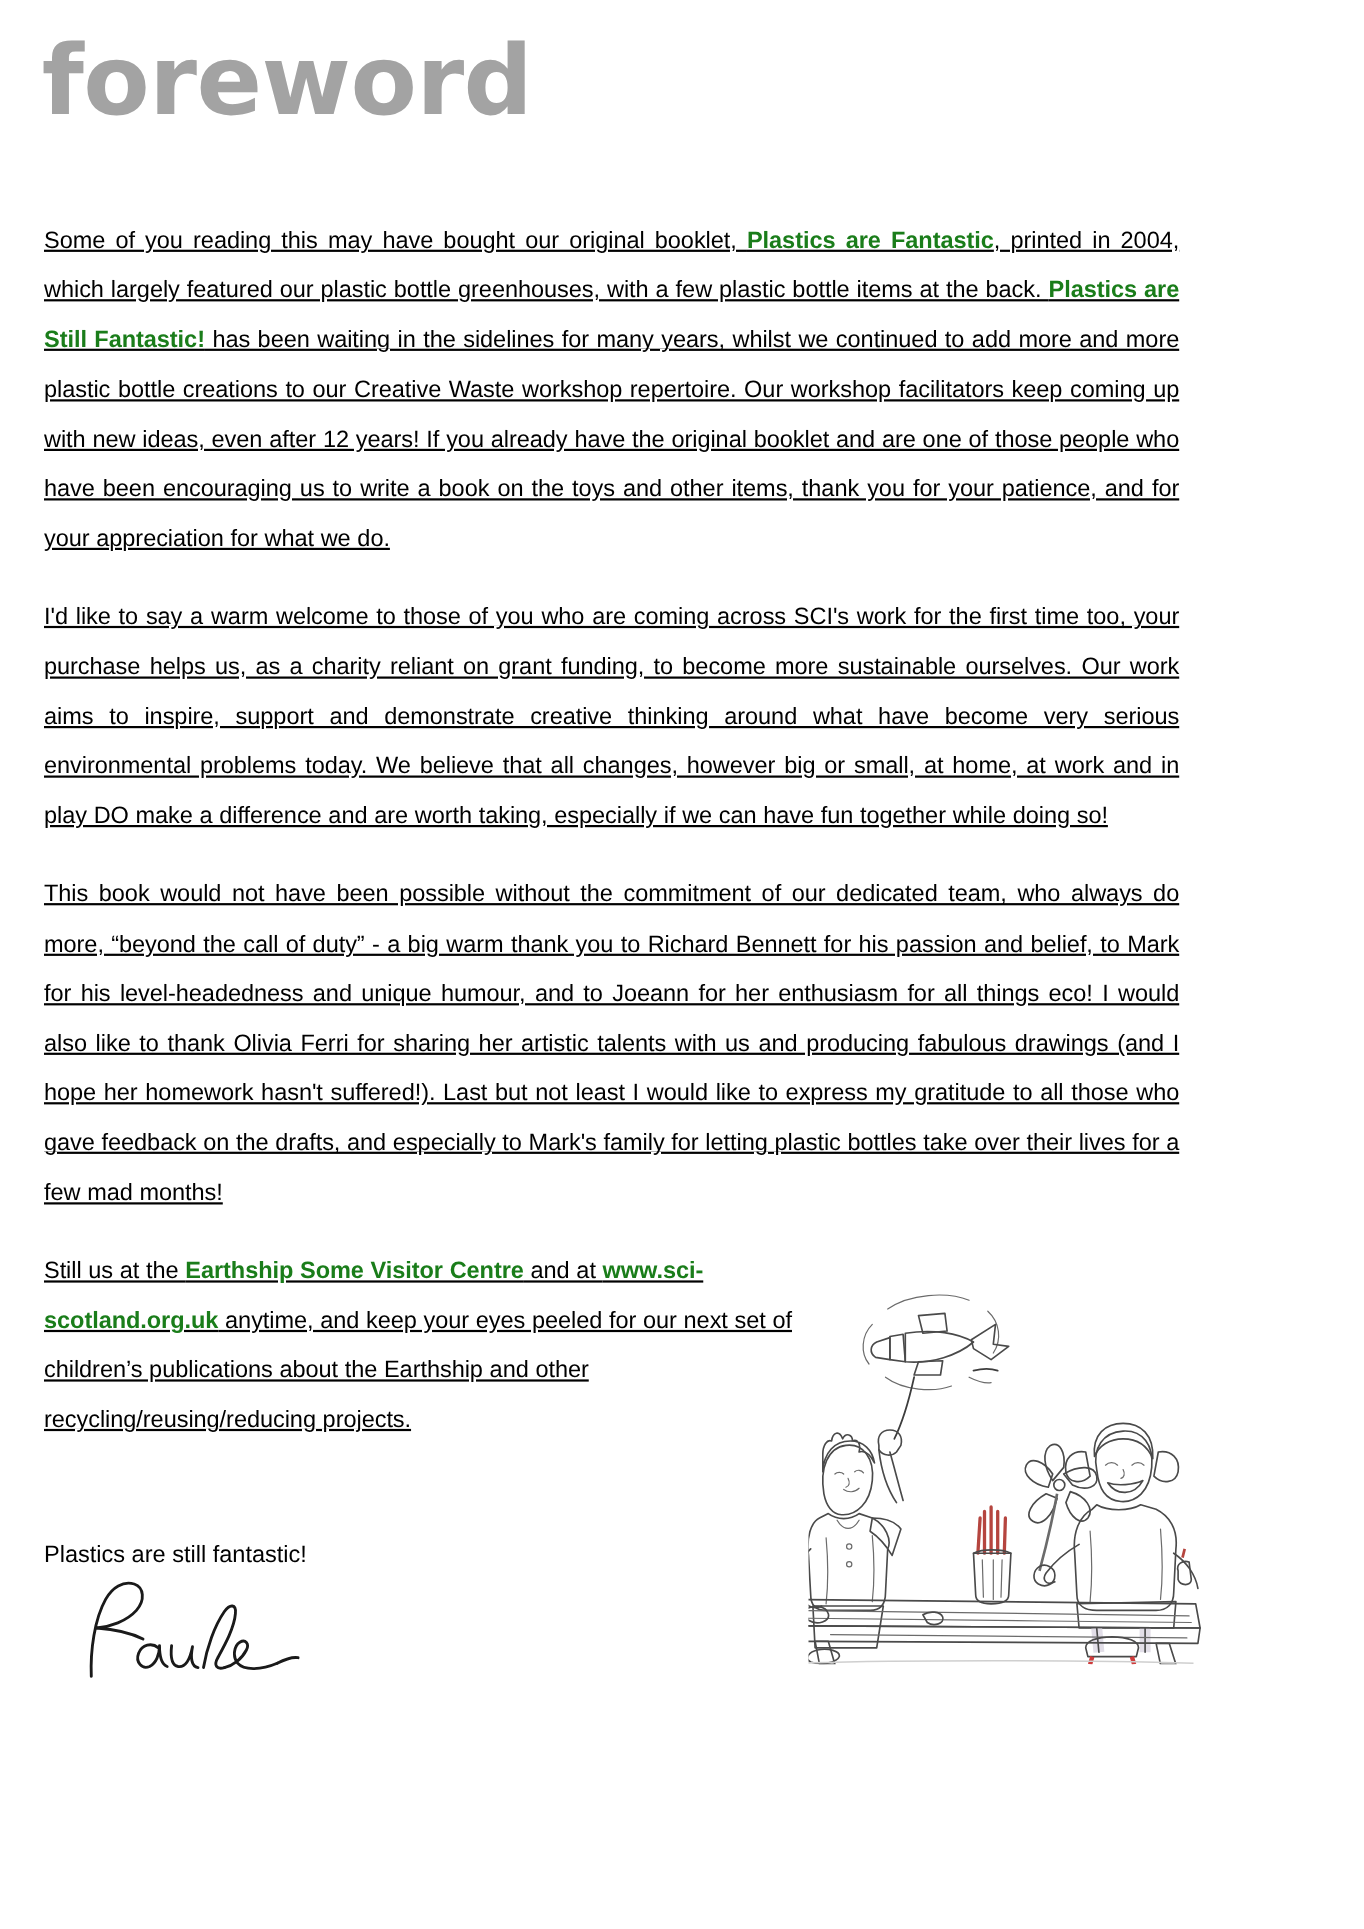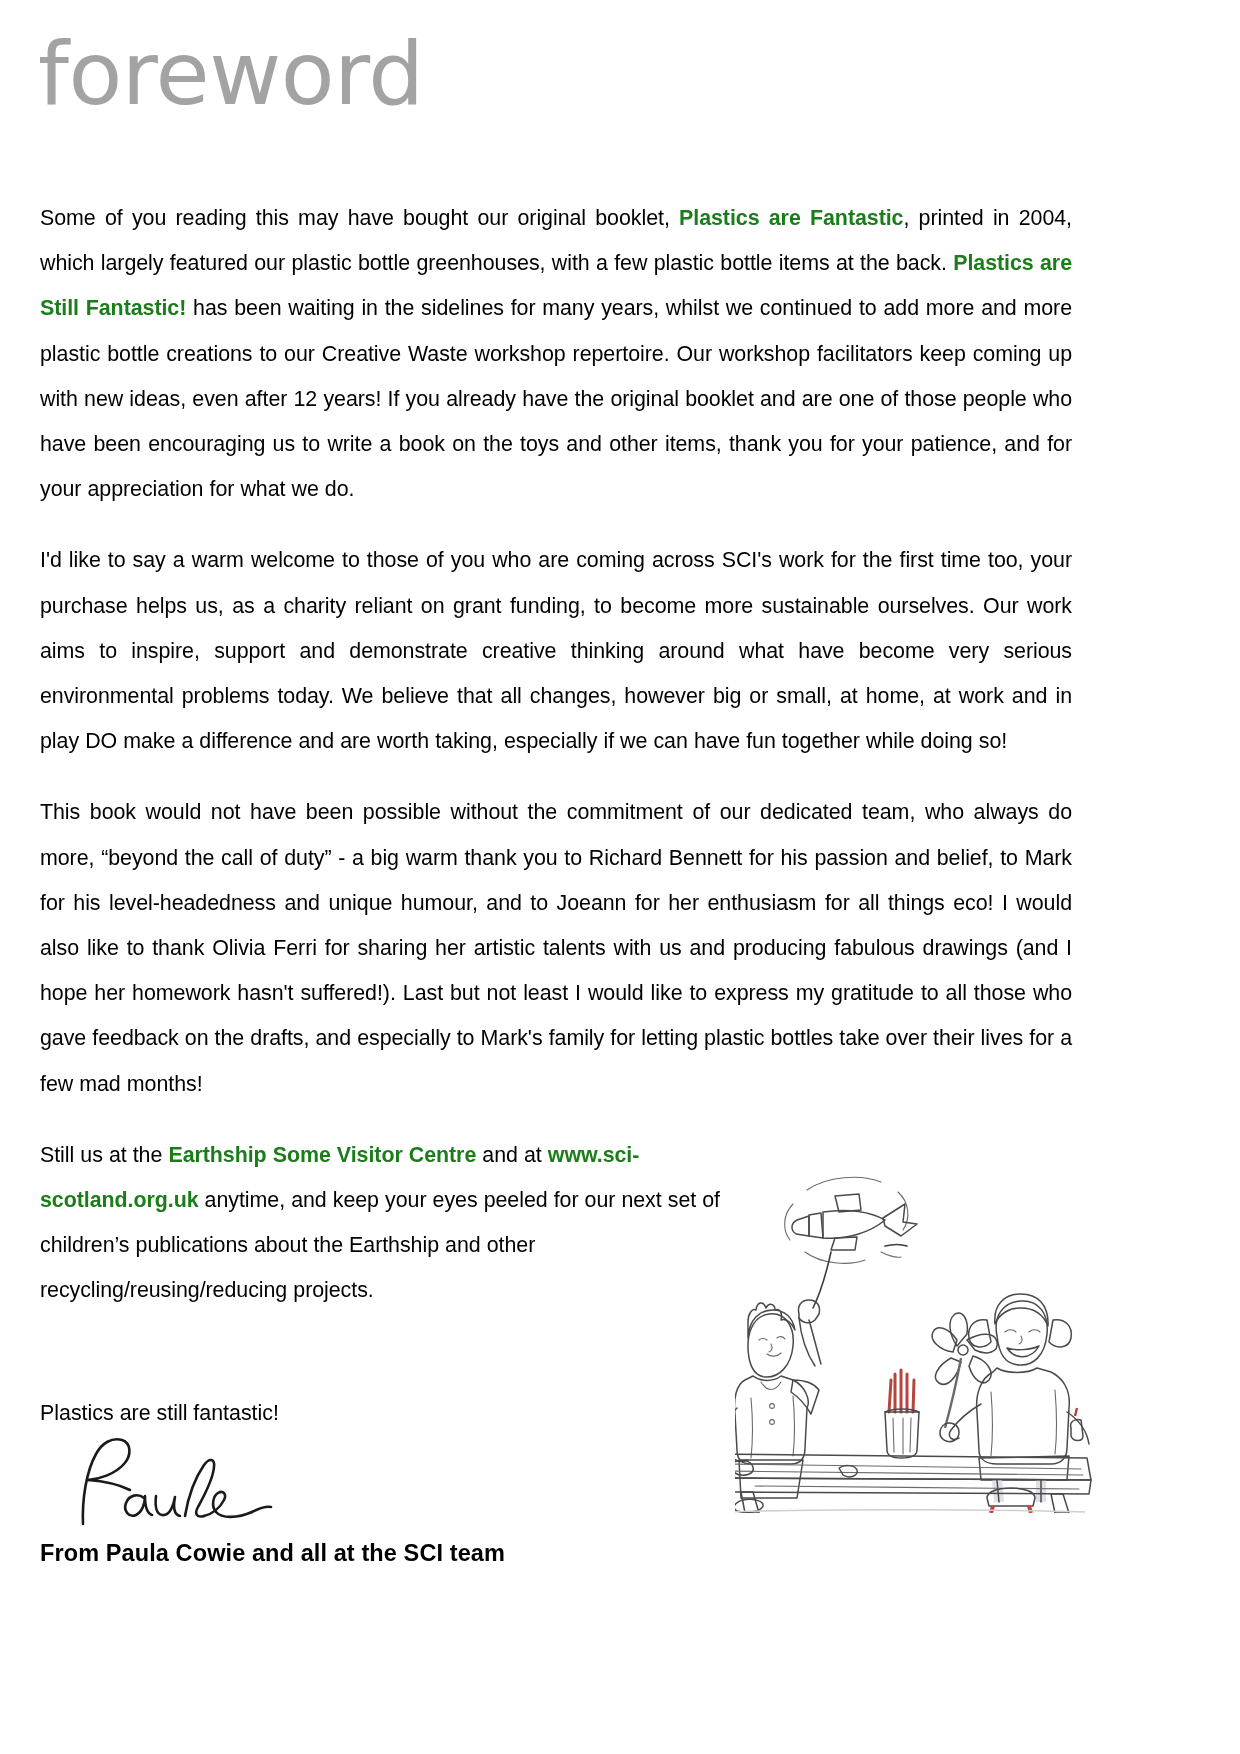"foreword" .page-title { font-weight: 400 -> 700 }
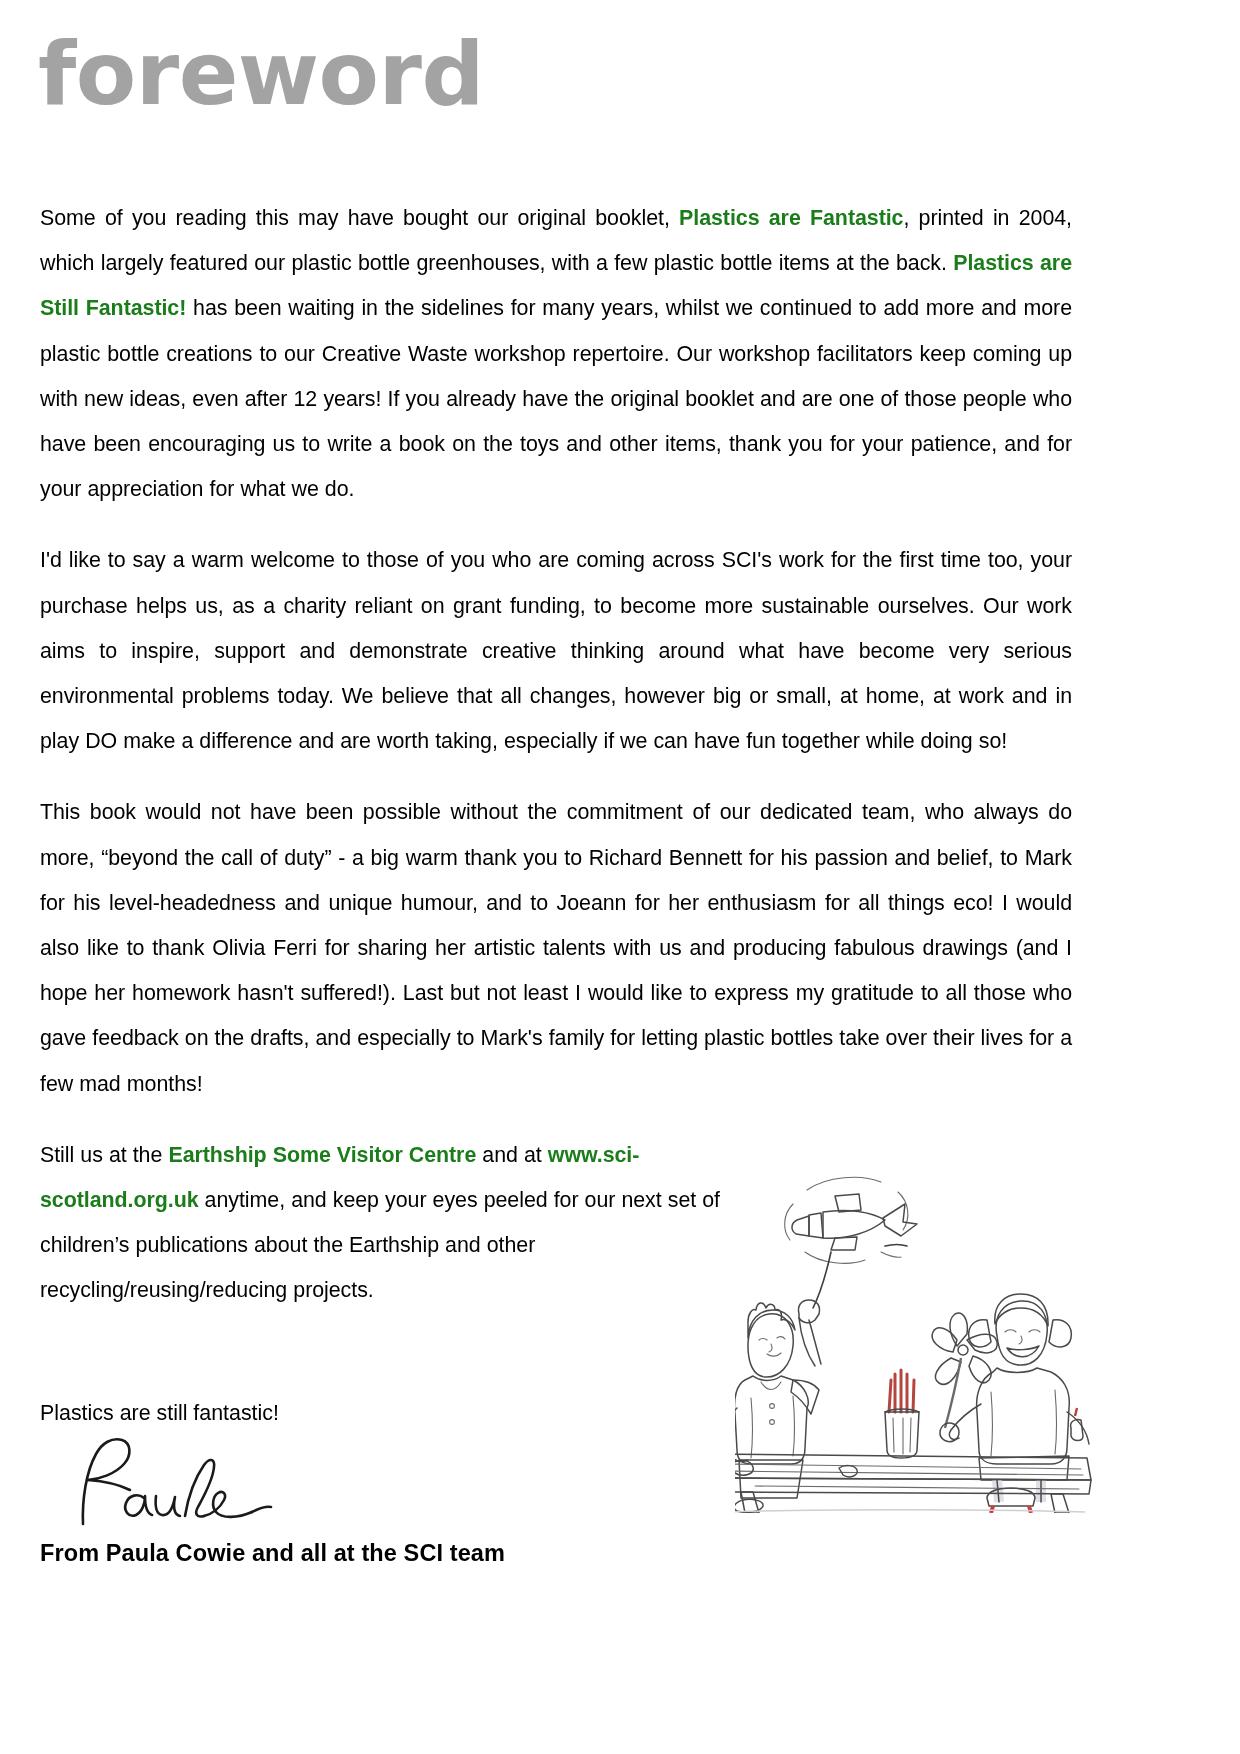"Some of you reading this" .para { text-decoration: none -> underline }
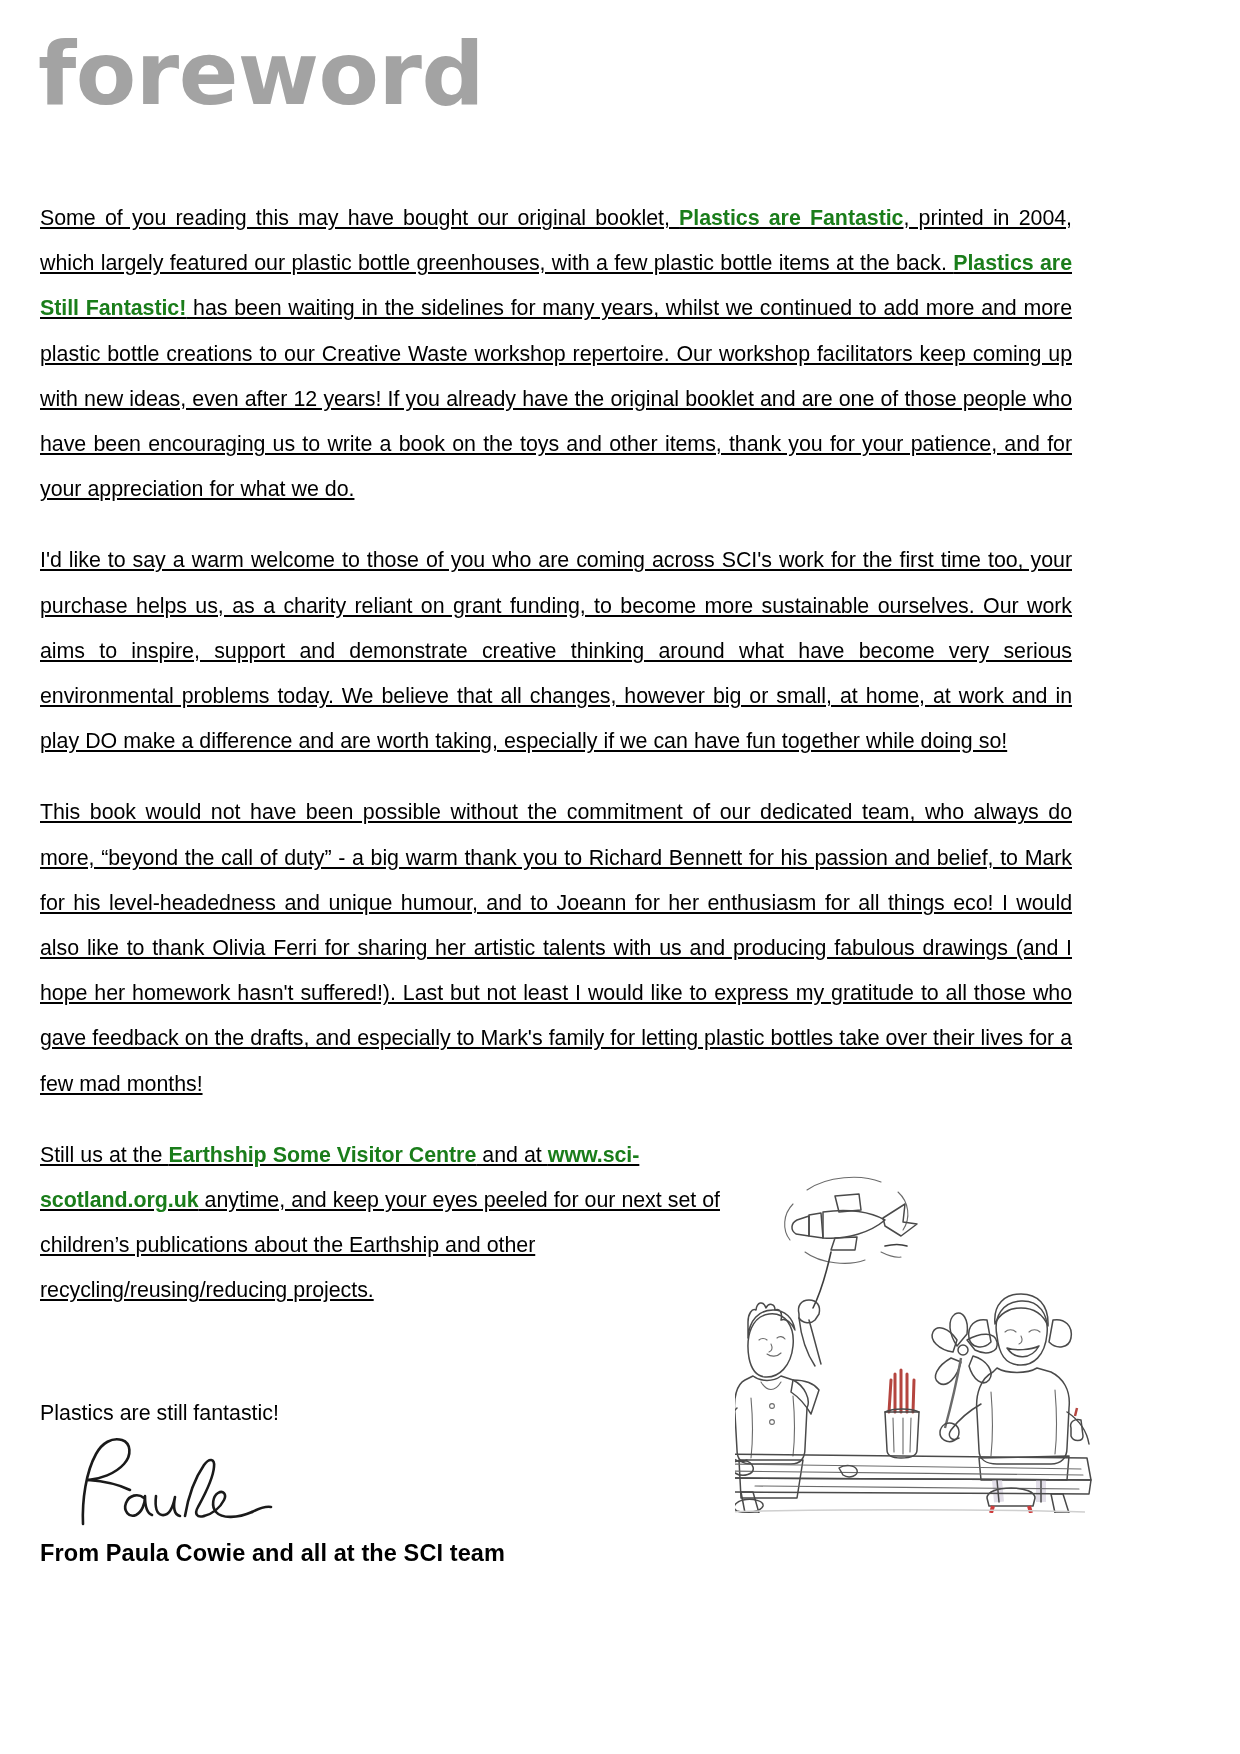"From Paula Cowie and all" div.signoff-bold { html: <div>From Paula Cowie and all at the SCI team</div> -> none }
